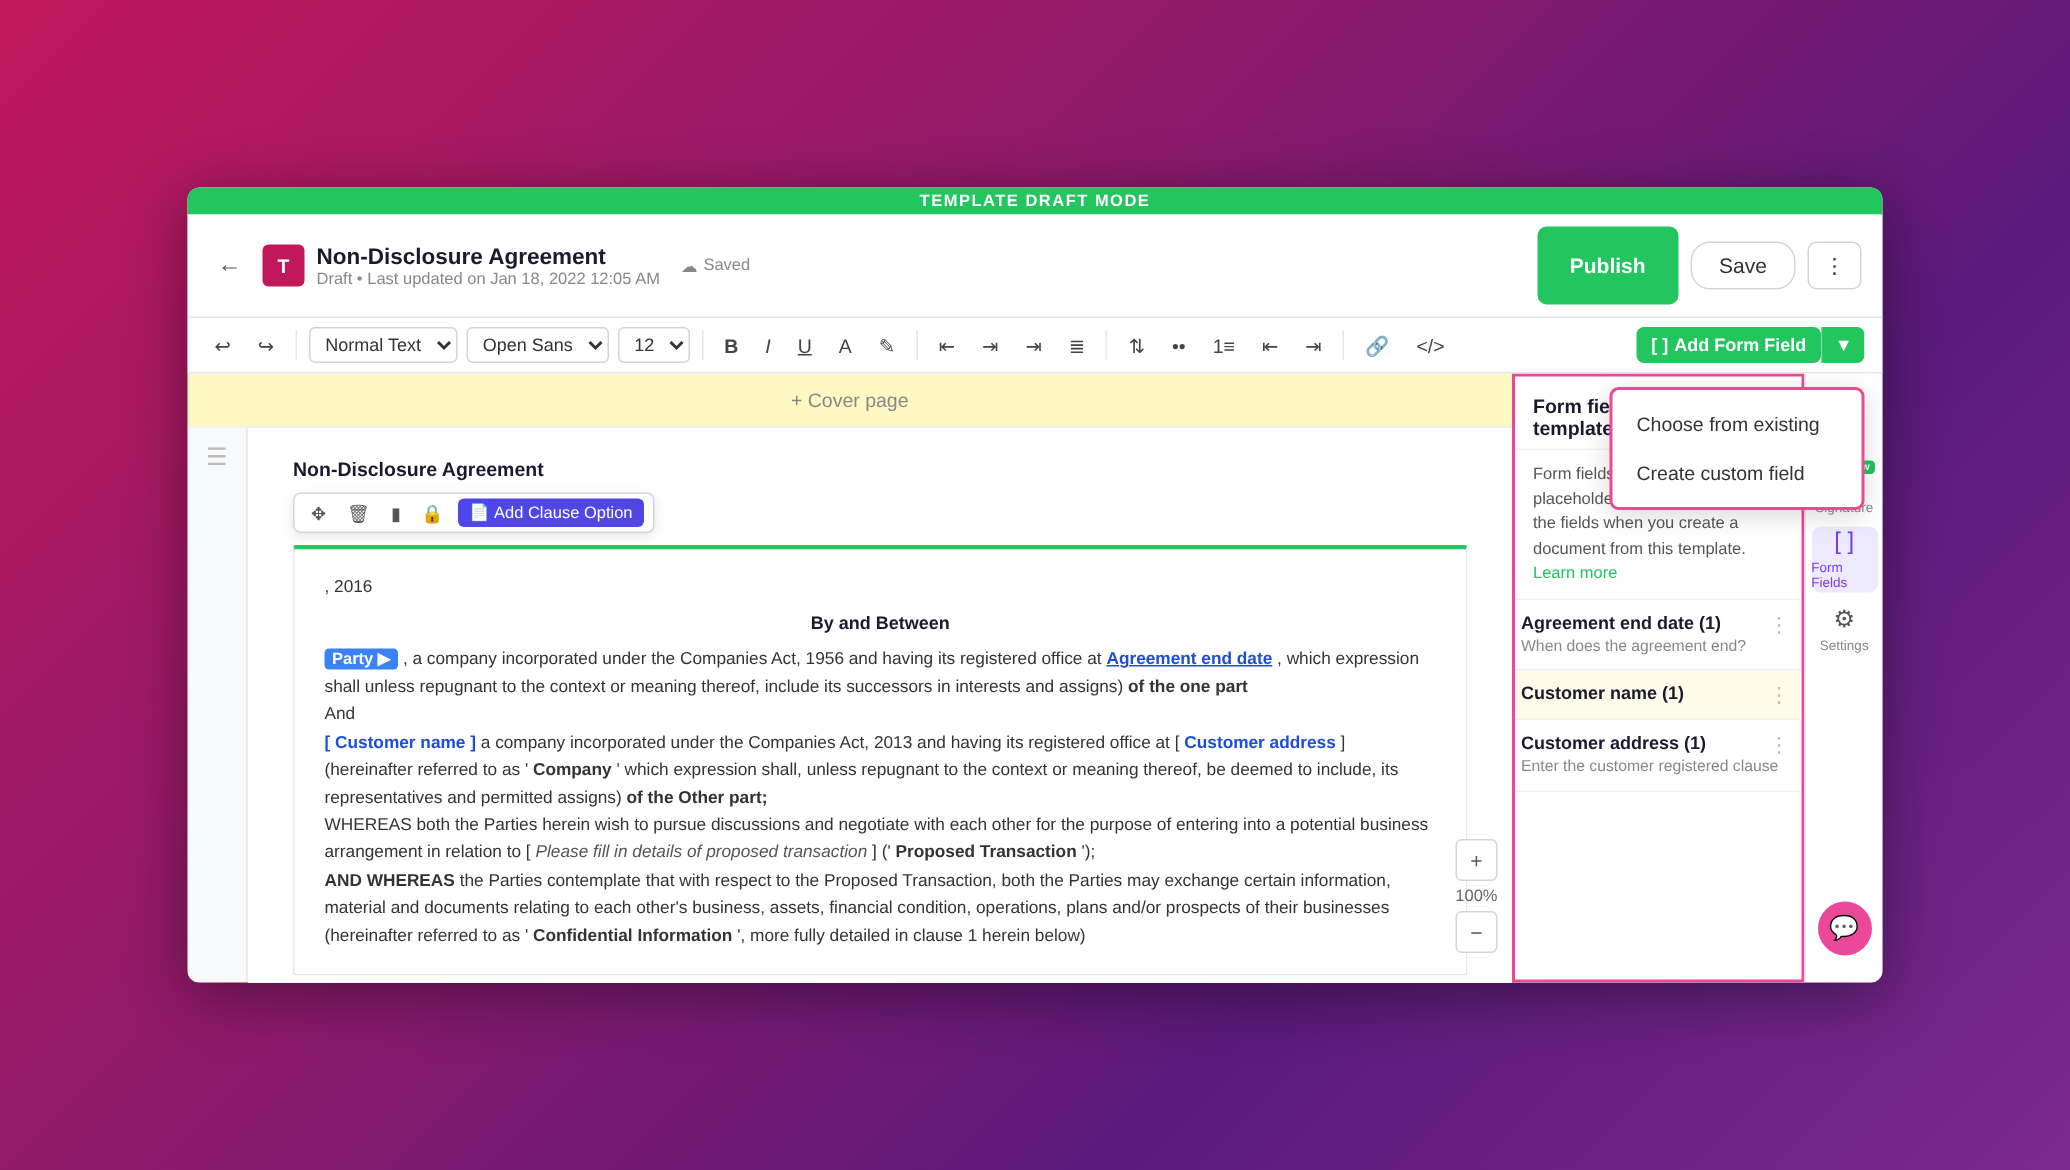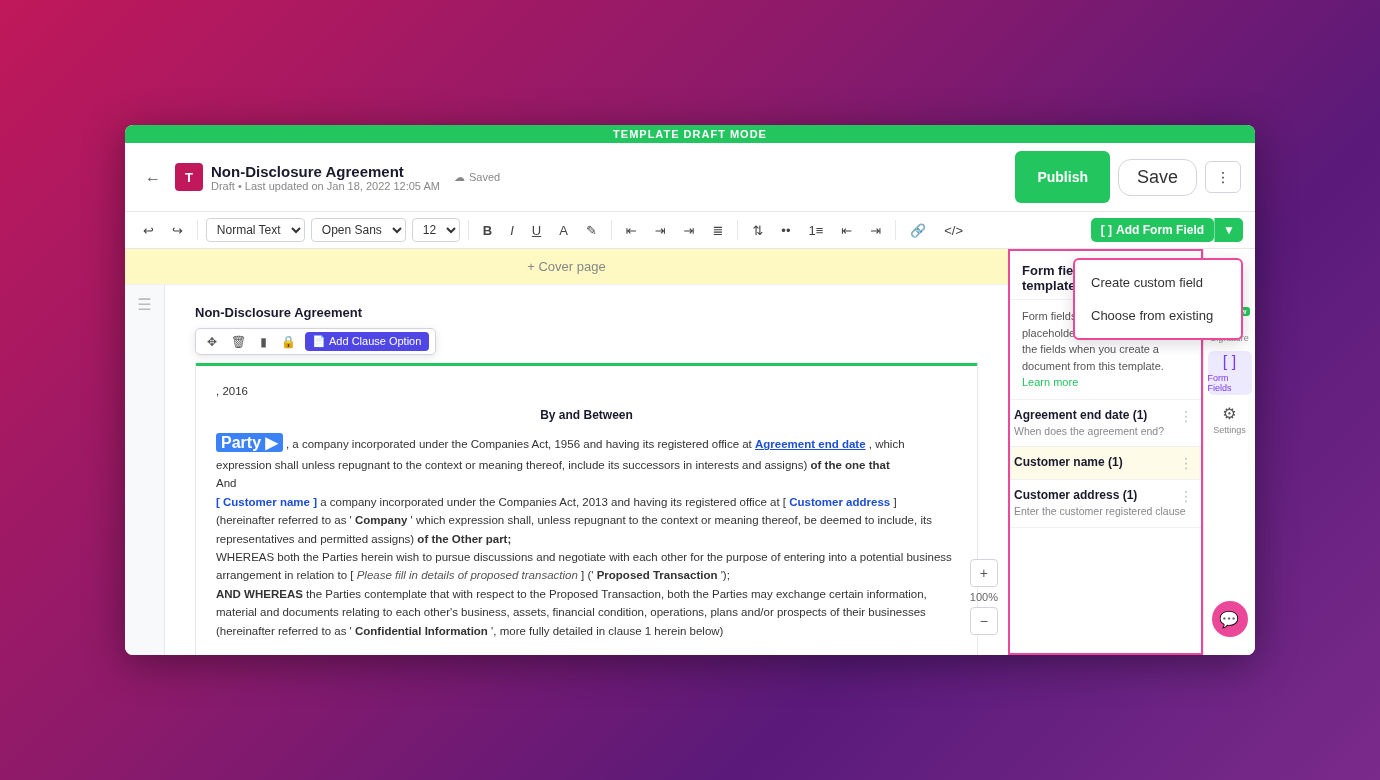"Save" .save-btn { font-size: 18px -> 14px }
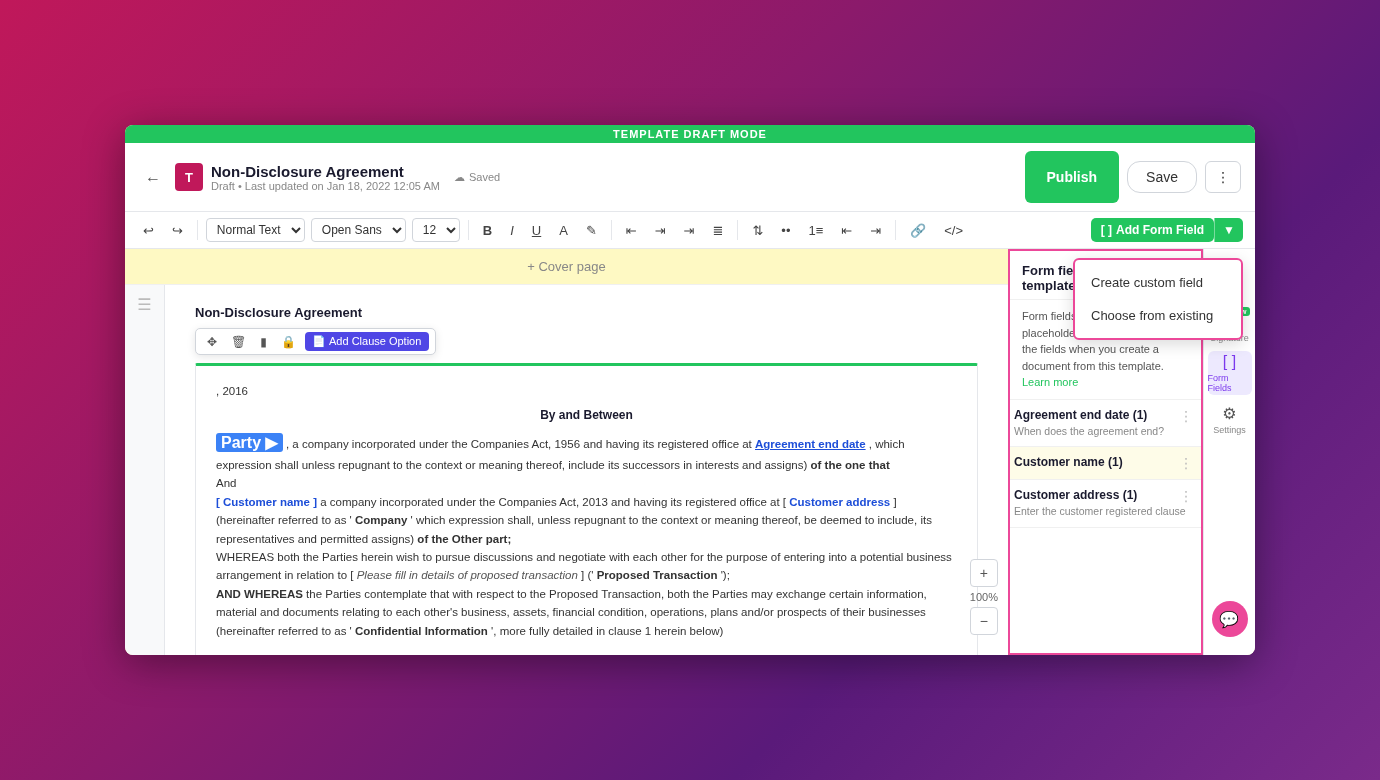"Create custom field" div.dropdown-item { order: before "Choose from existing" -> after "Choose from existing" }
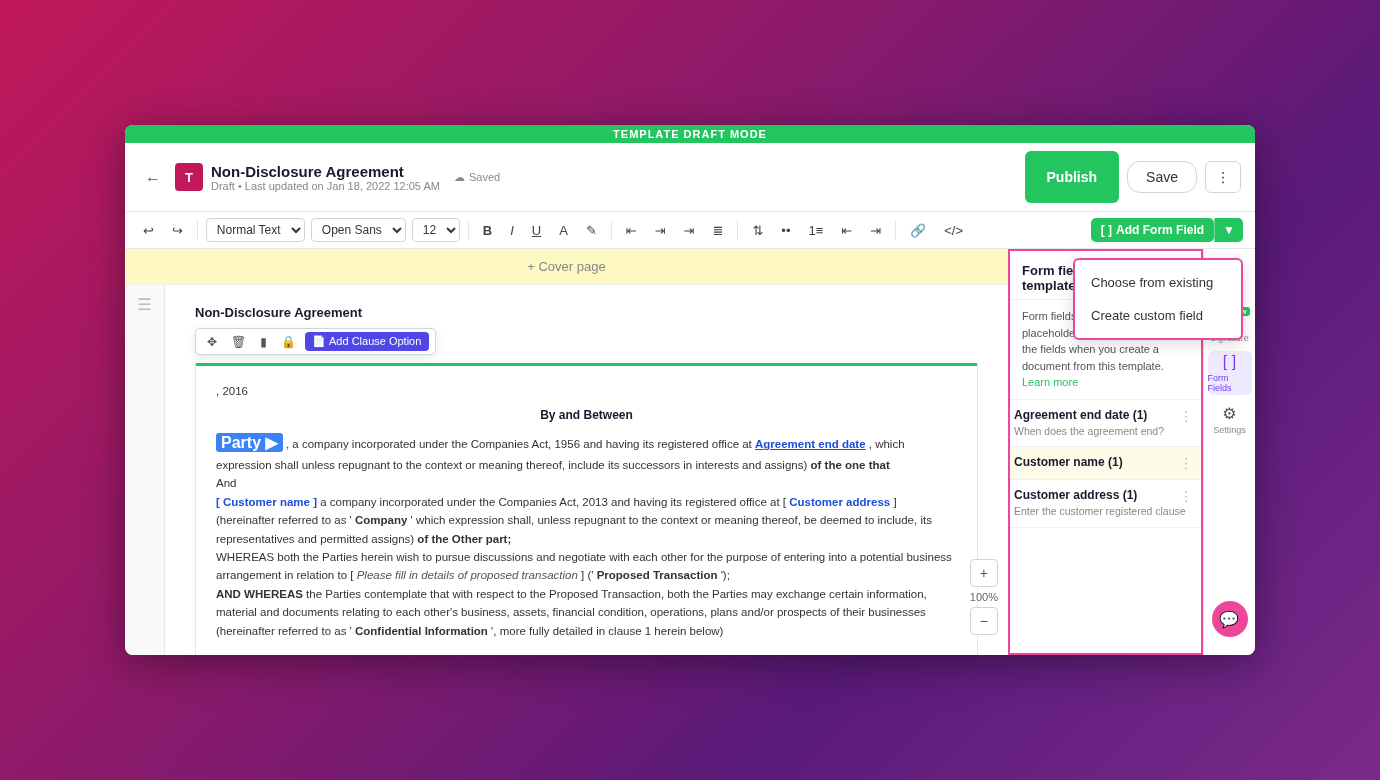"Party ▶" .party-tag { font-size: 16px -> 11px }
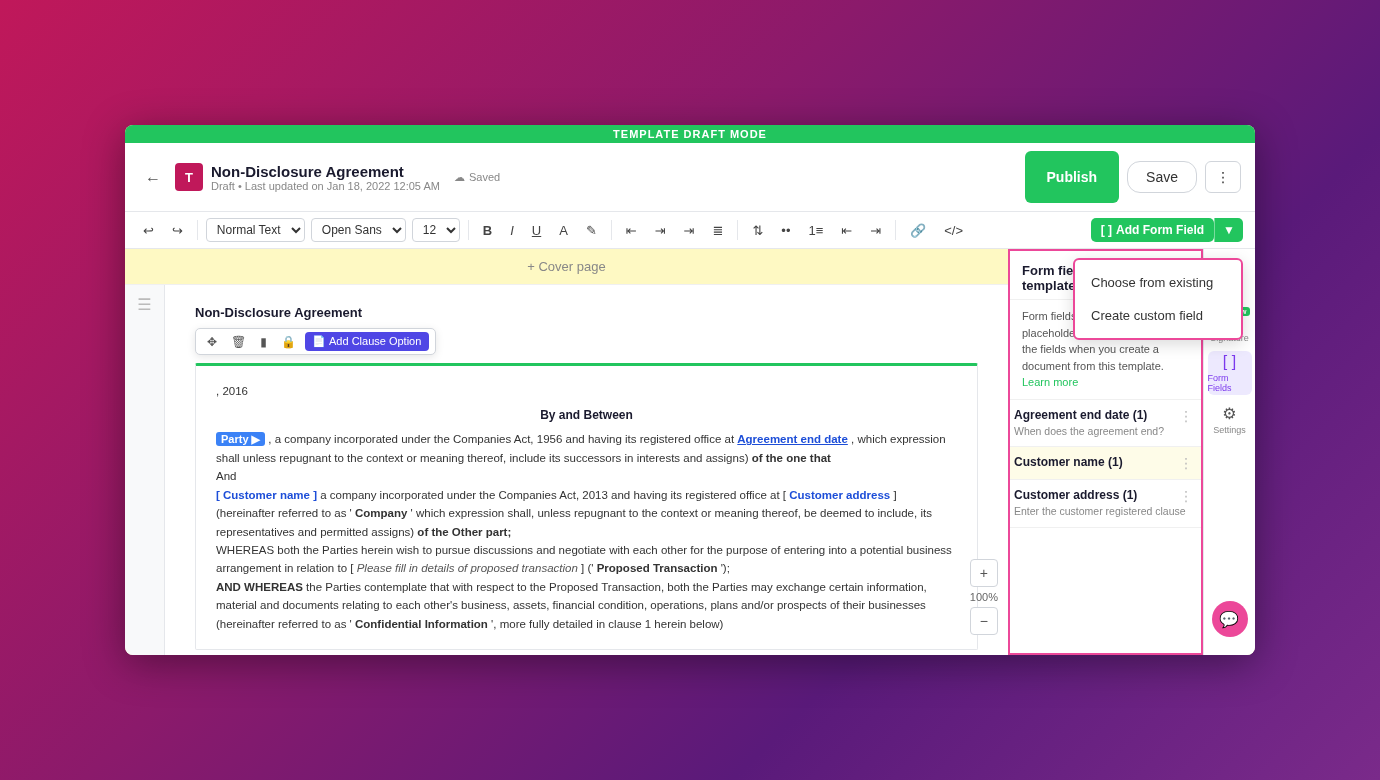"of the one that" span.bold-text { text: that -> part }
